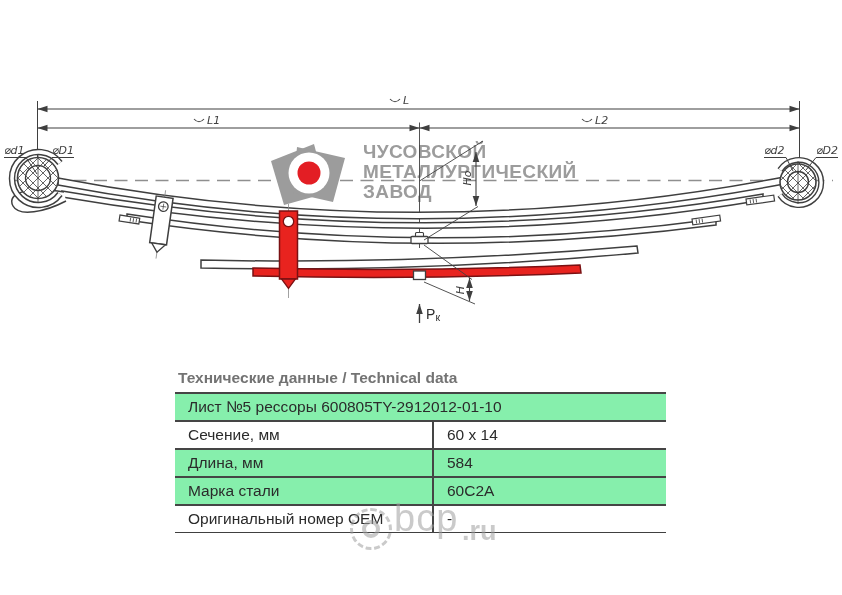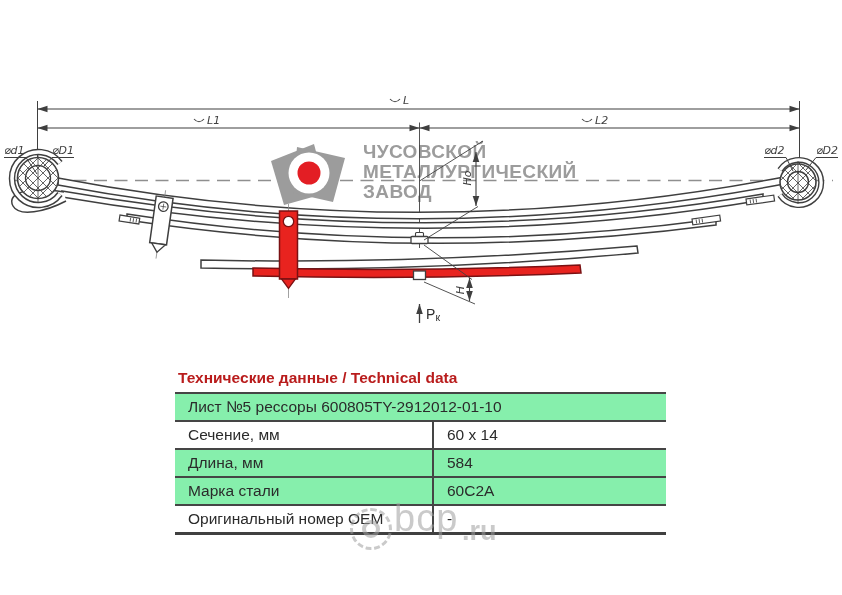"Технические данные / Technical data" #spec-title { color: #b91c1c -> #737373 }
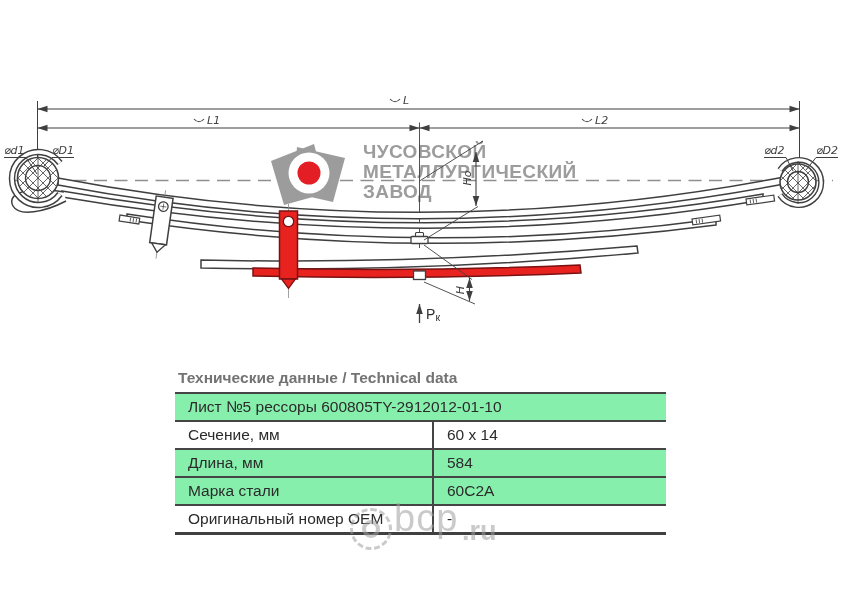"Оригинальный номер OEM" table.spec tr.last td { border-bottom: 3px solid #404040 -> 1px solid #404040 }
